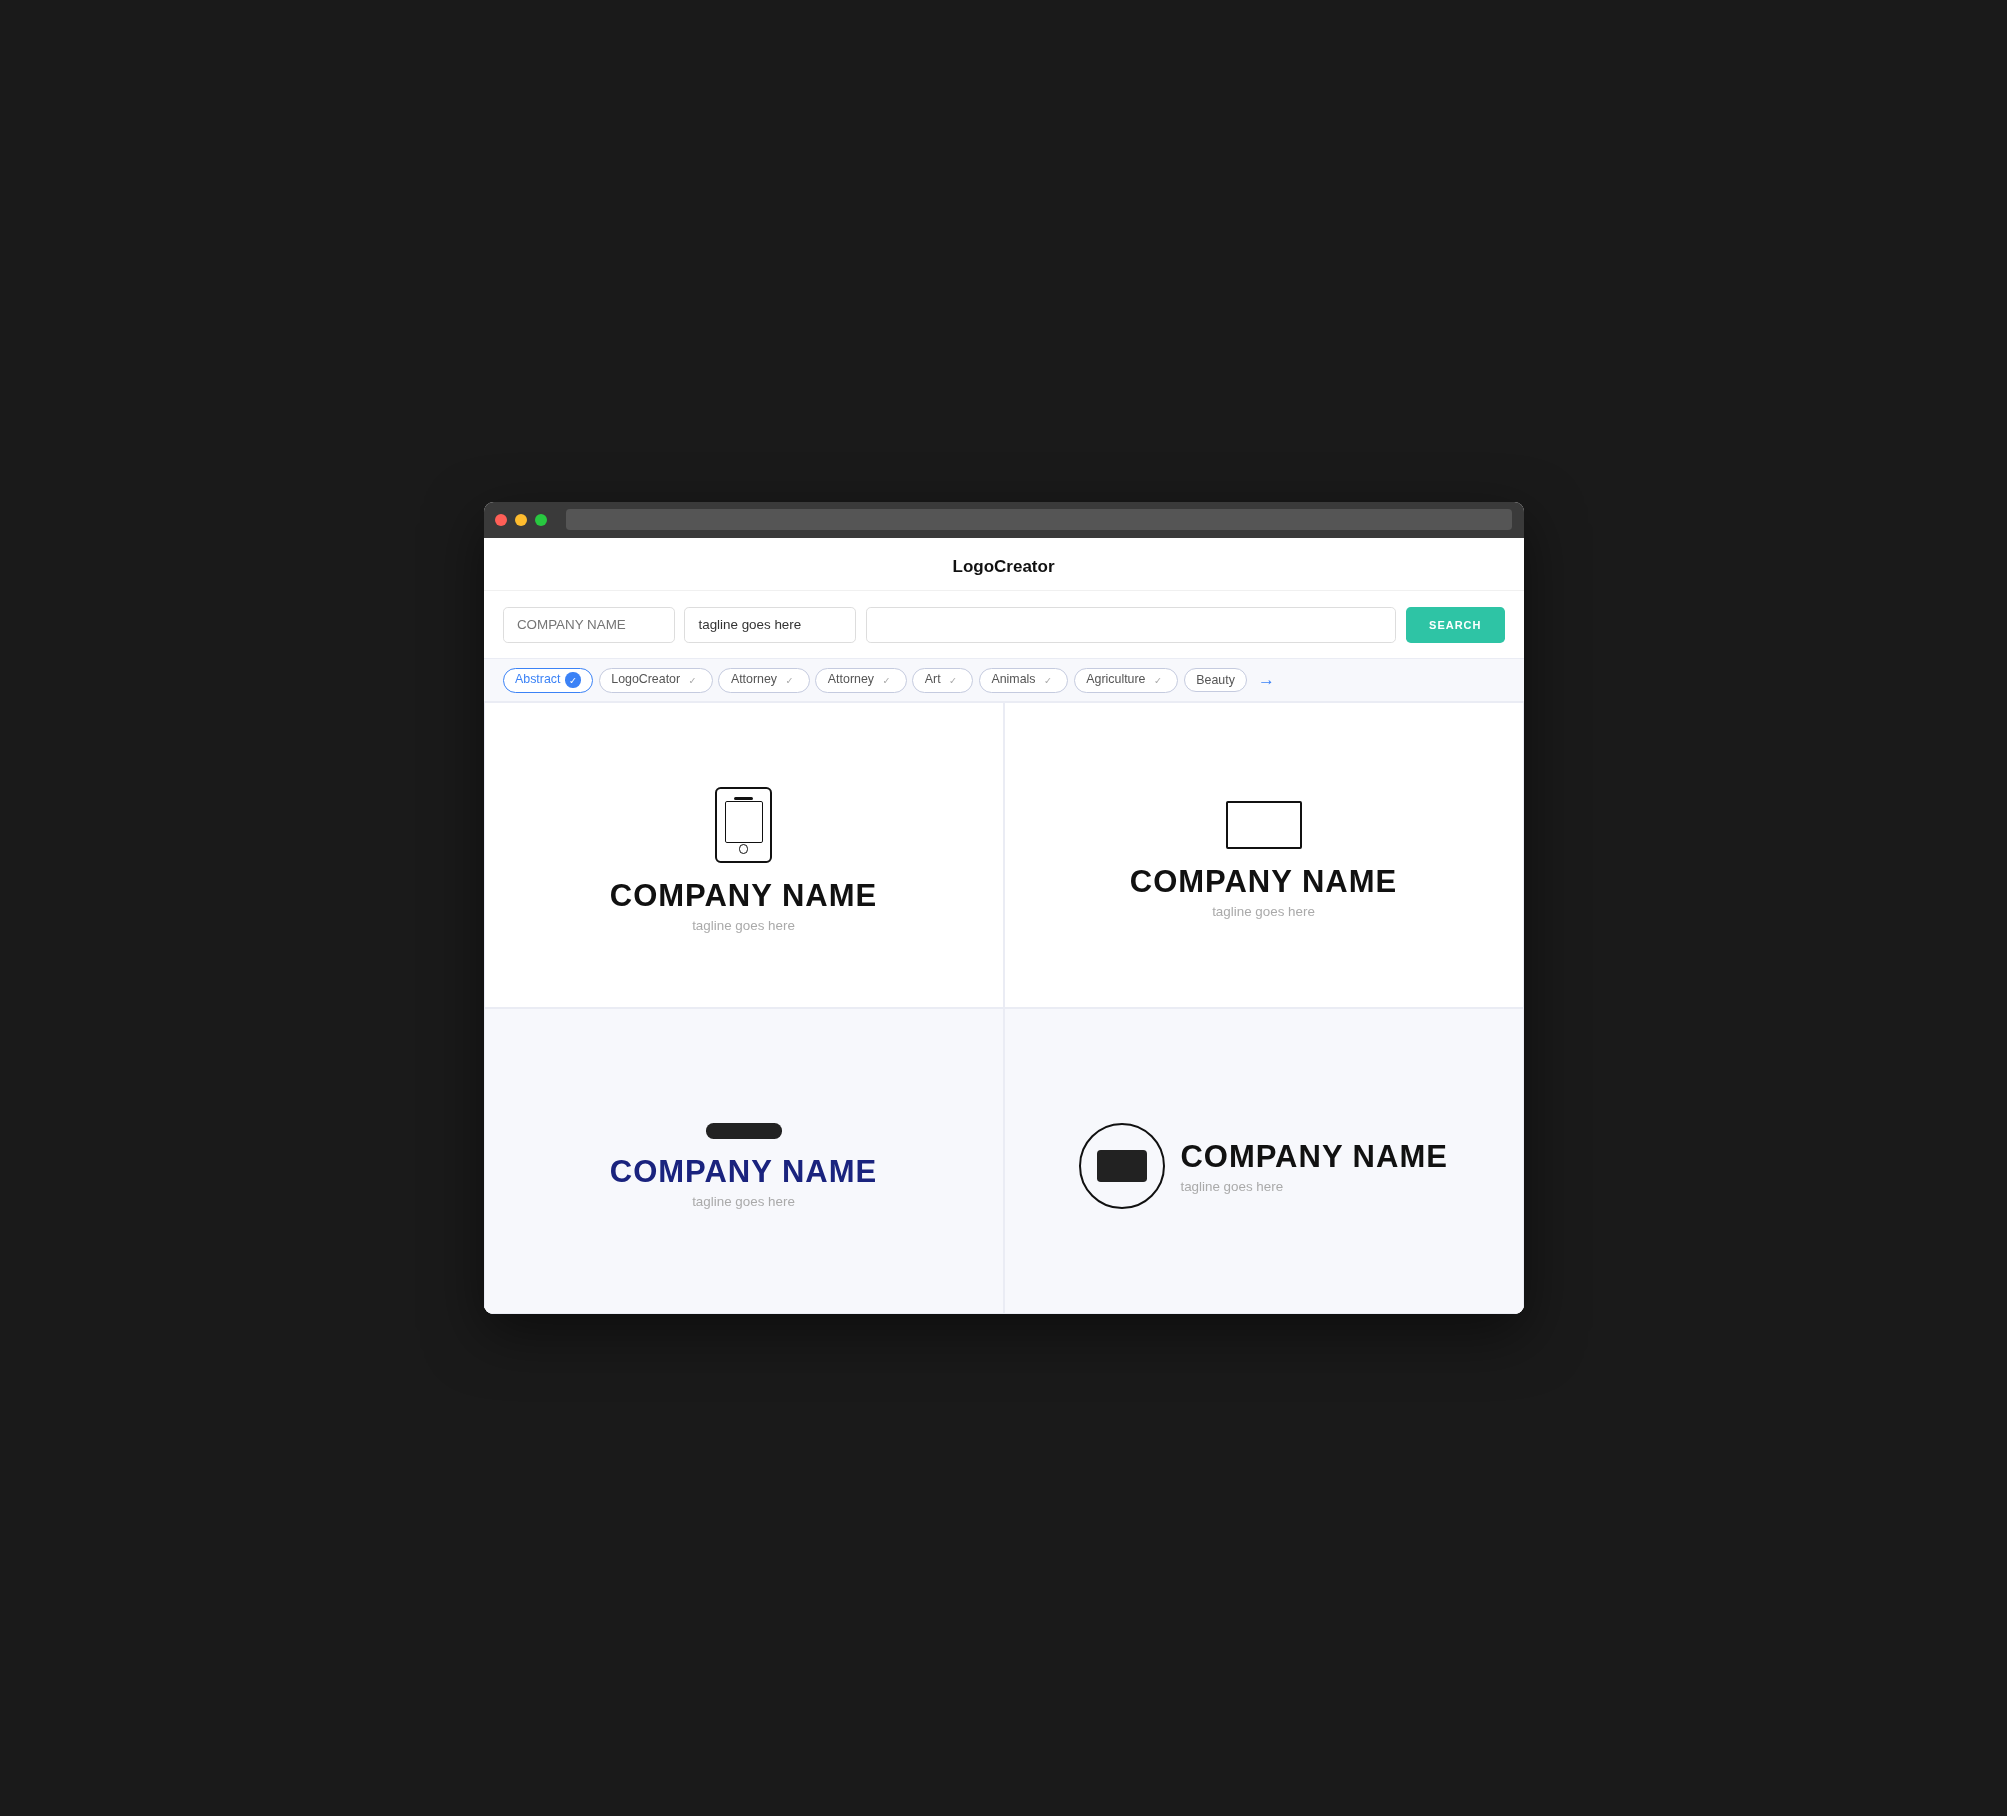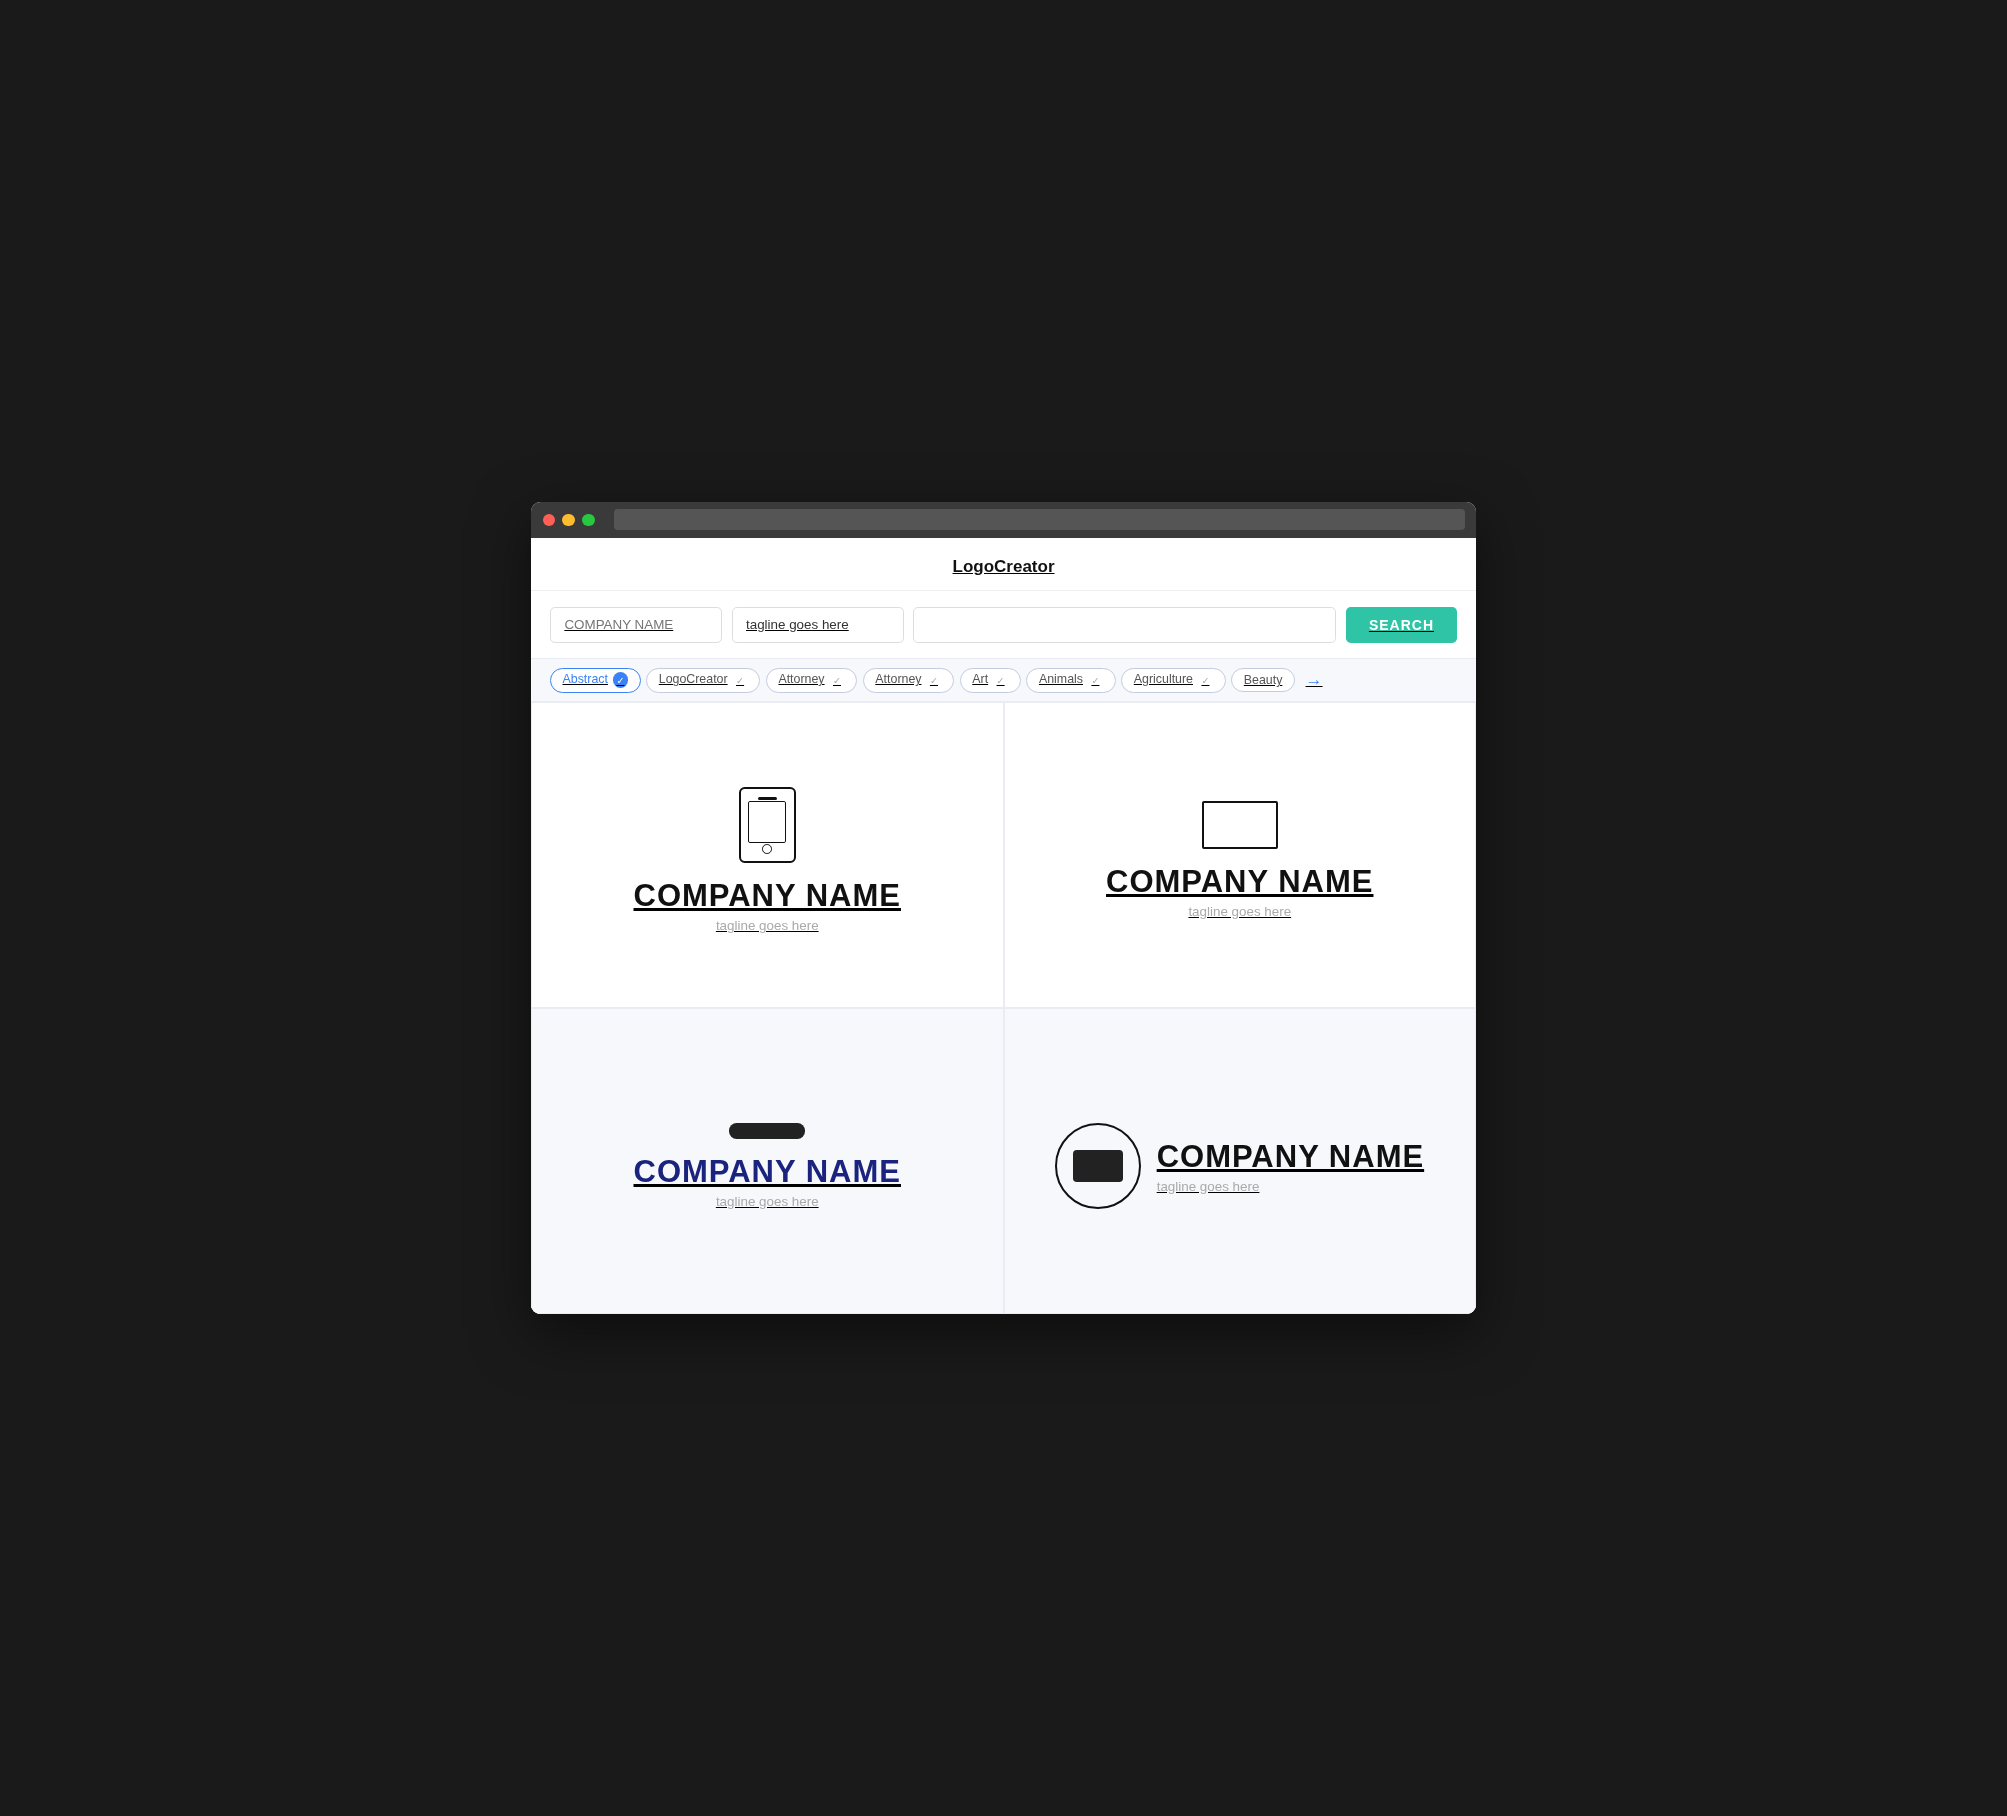"LogoCreator" .browser-window { text-decoration: underline -> none; width: 945px -> 1040px }
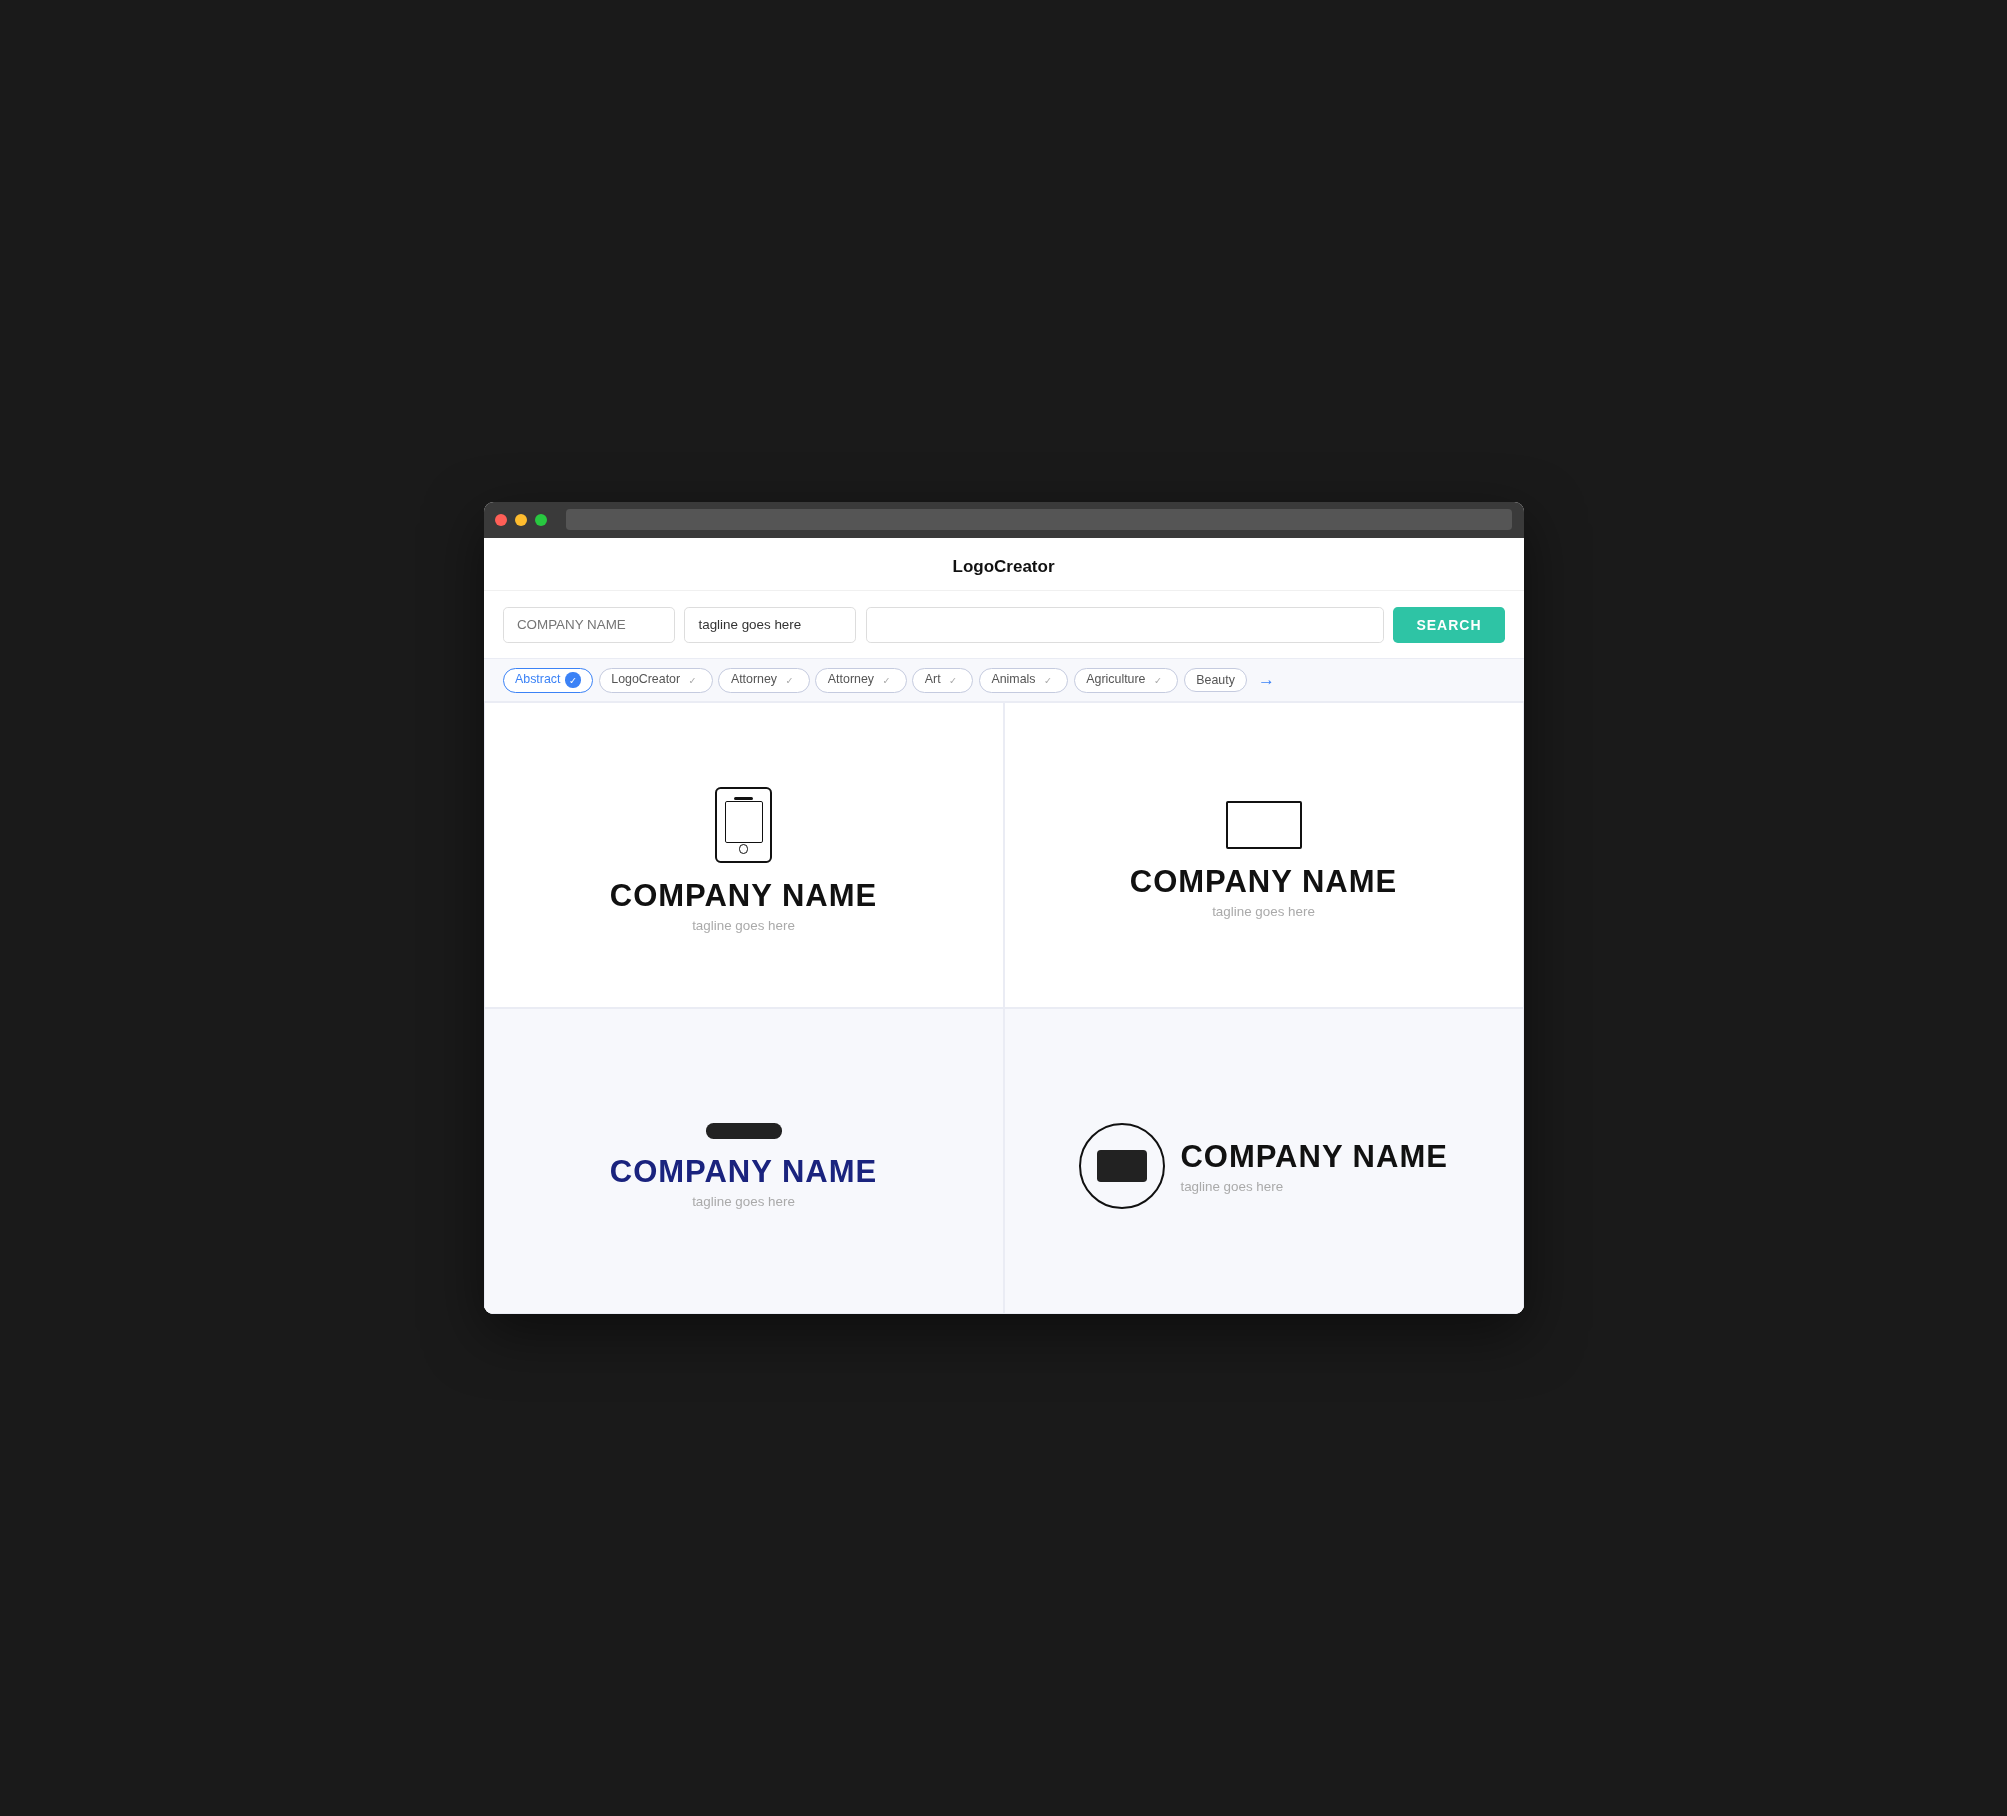"SEARCH" .search-button { font-size: 14px -> 11px }
